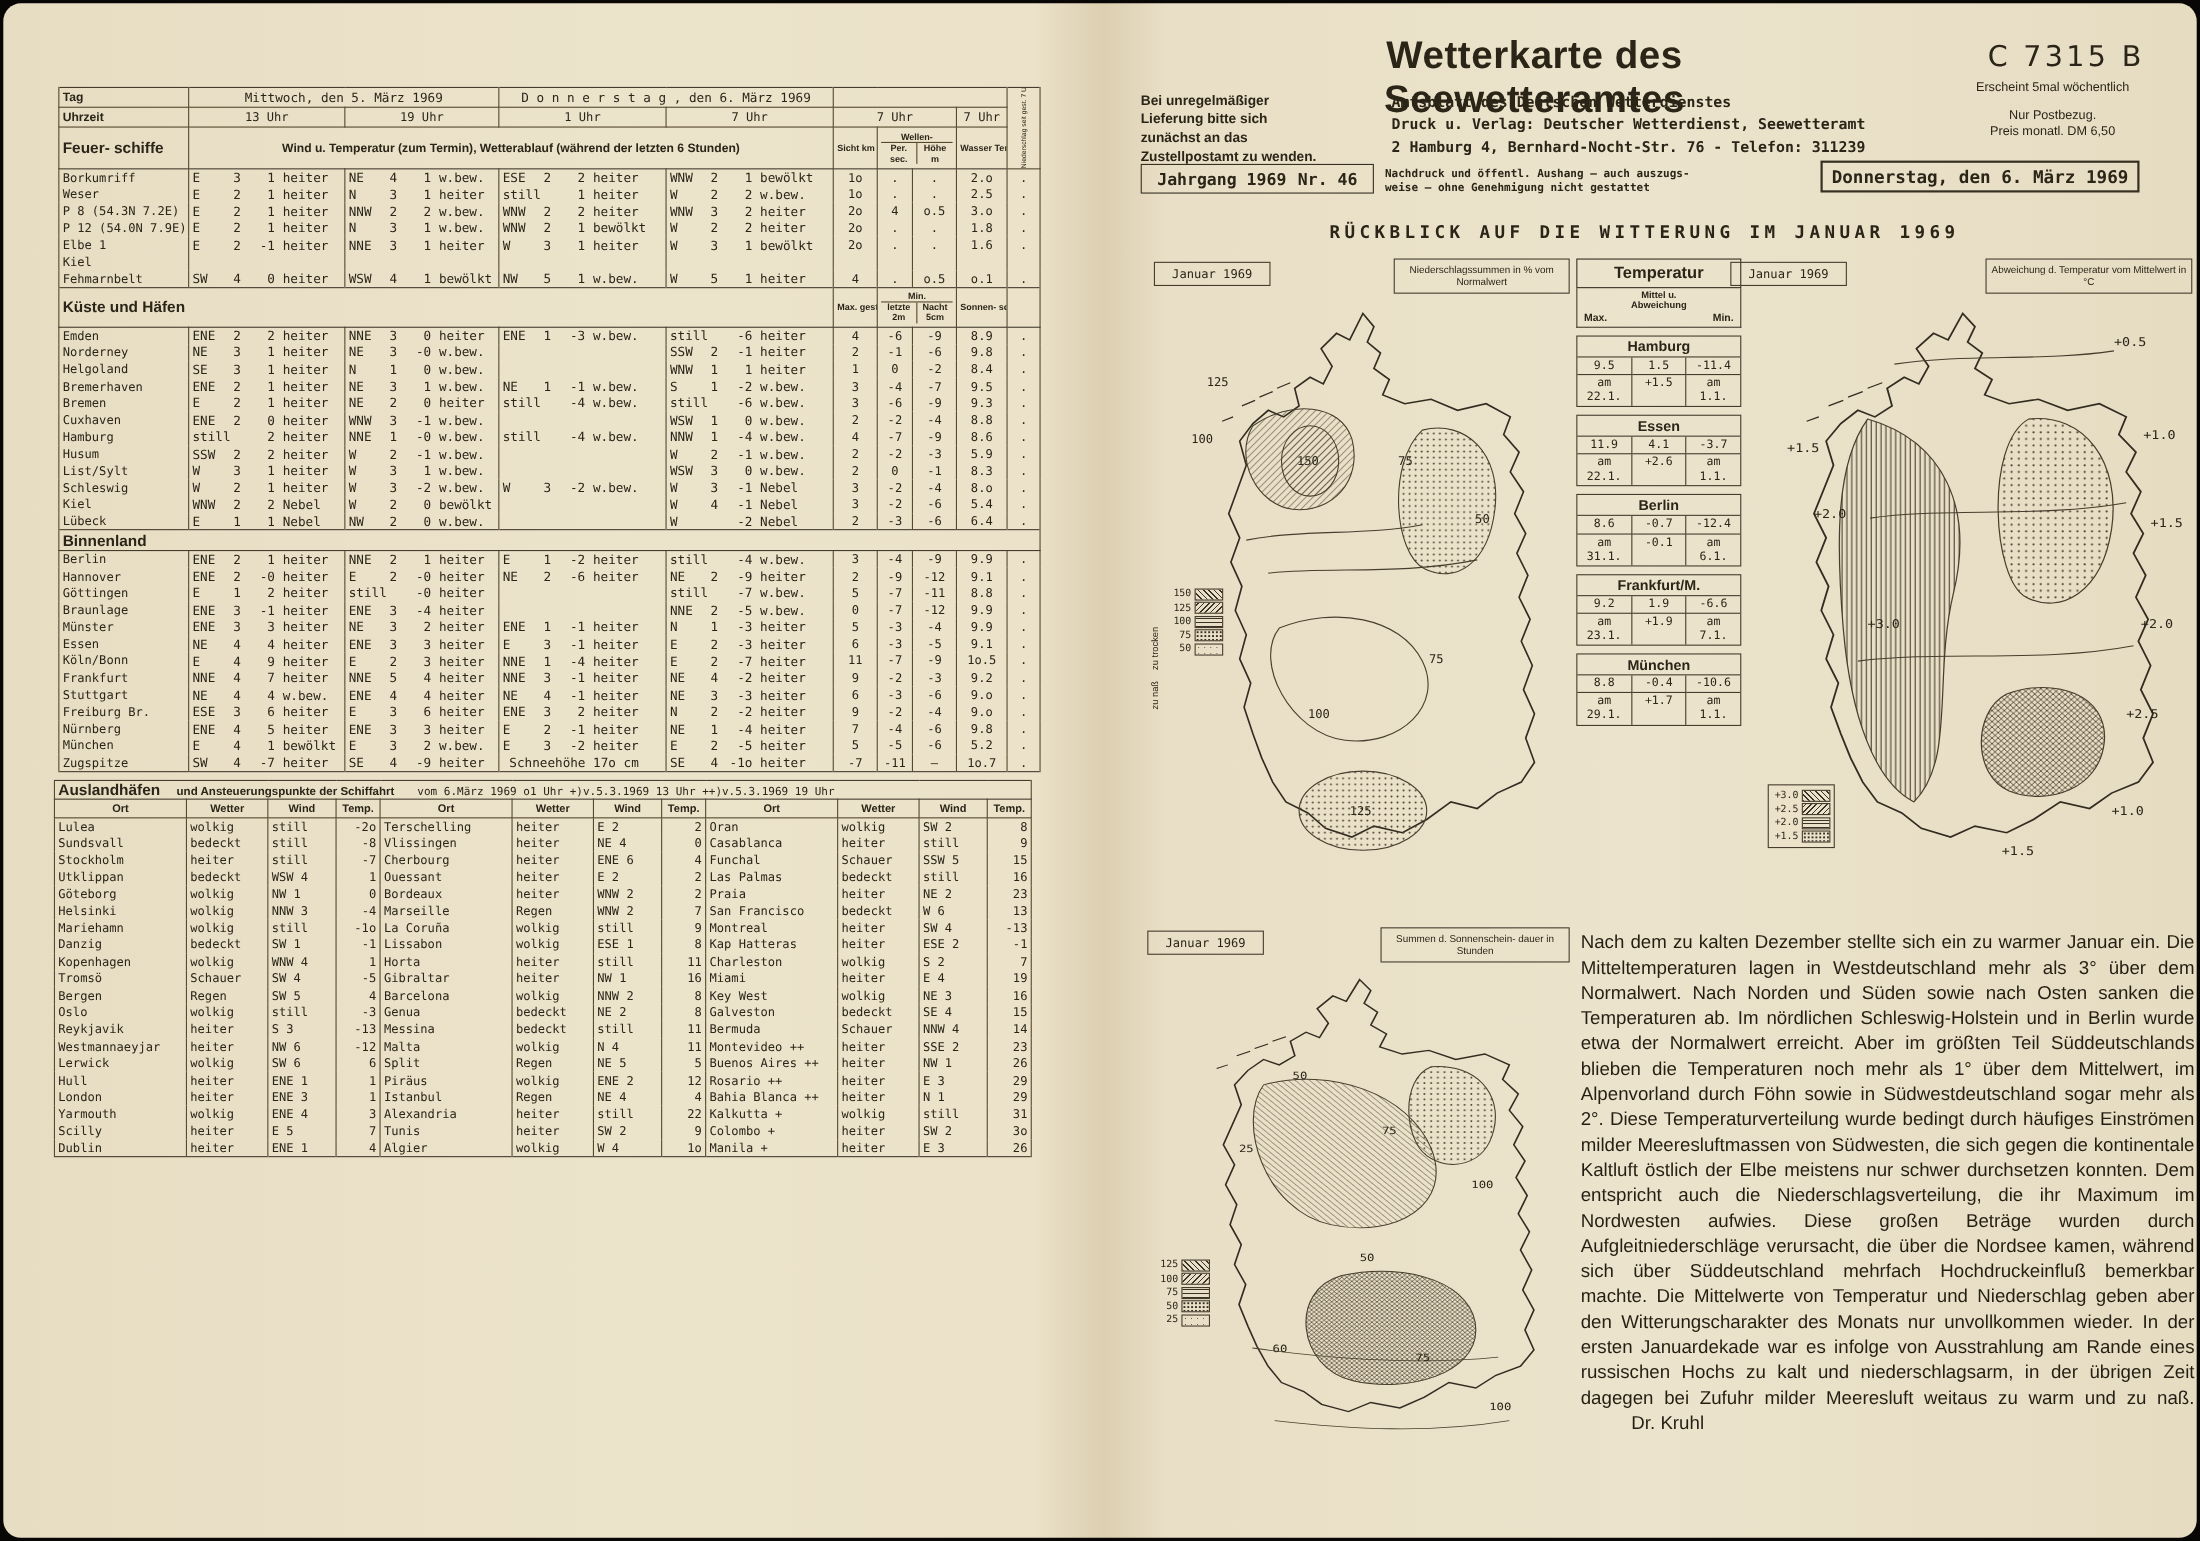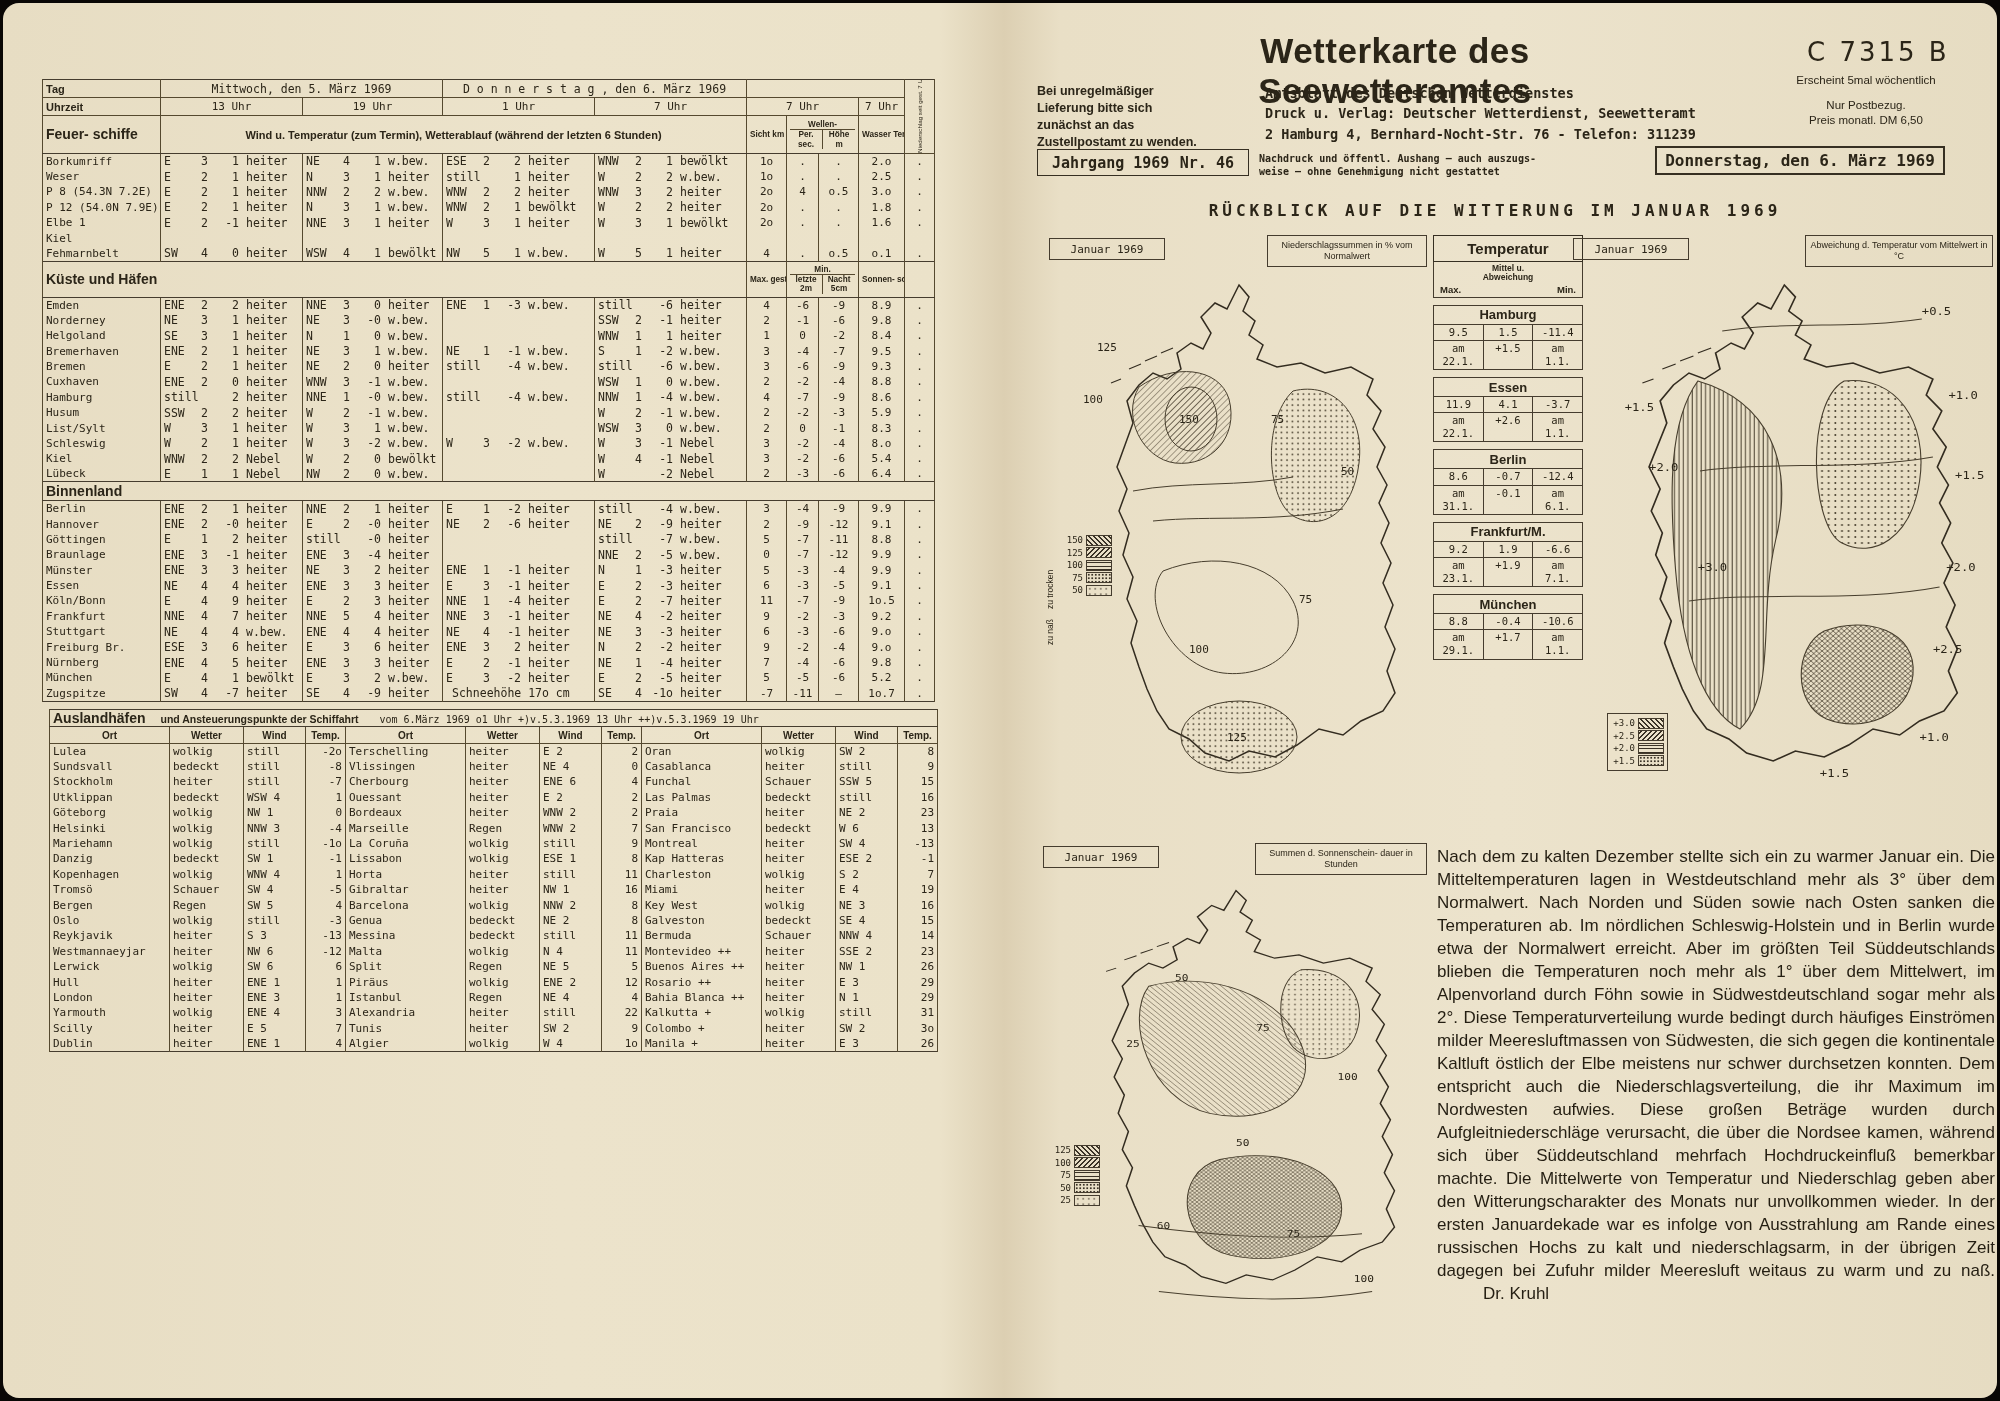"Tag" #wx-table { left: 39px -> 50px }
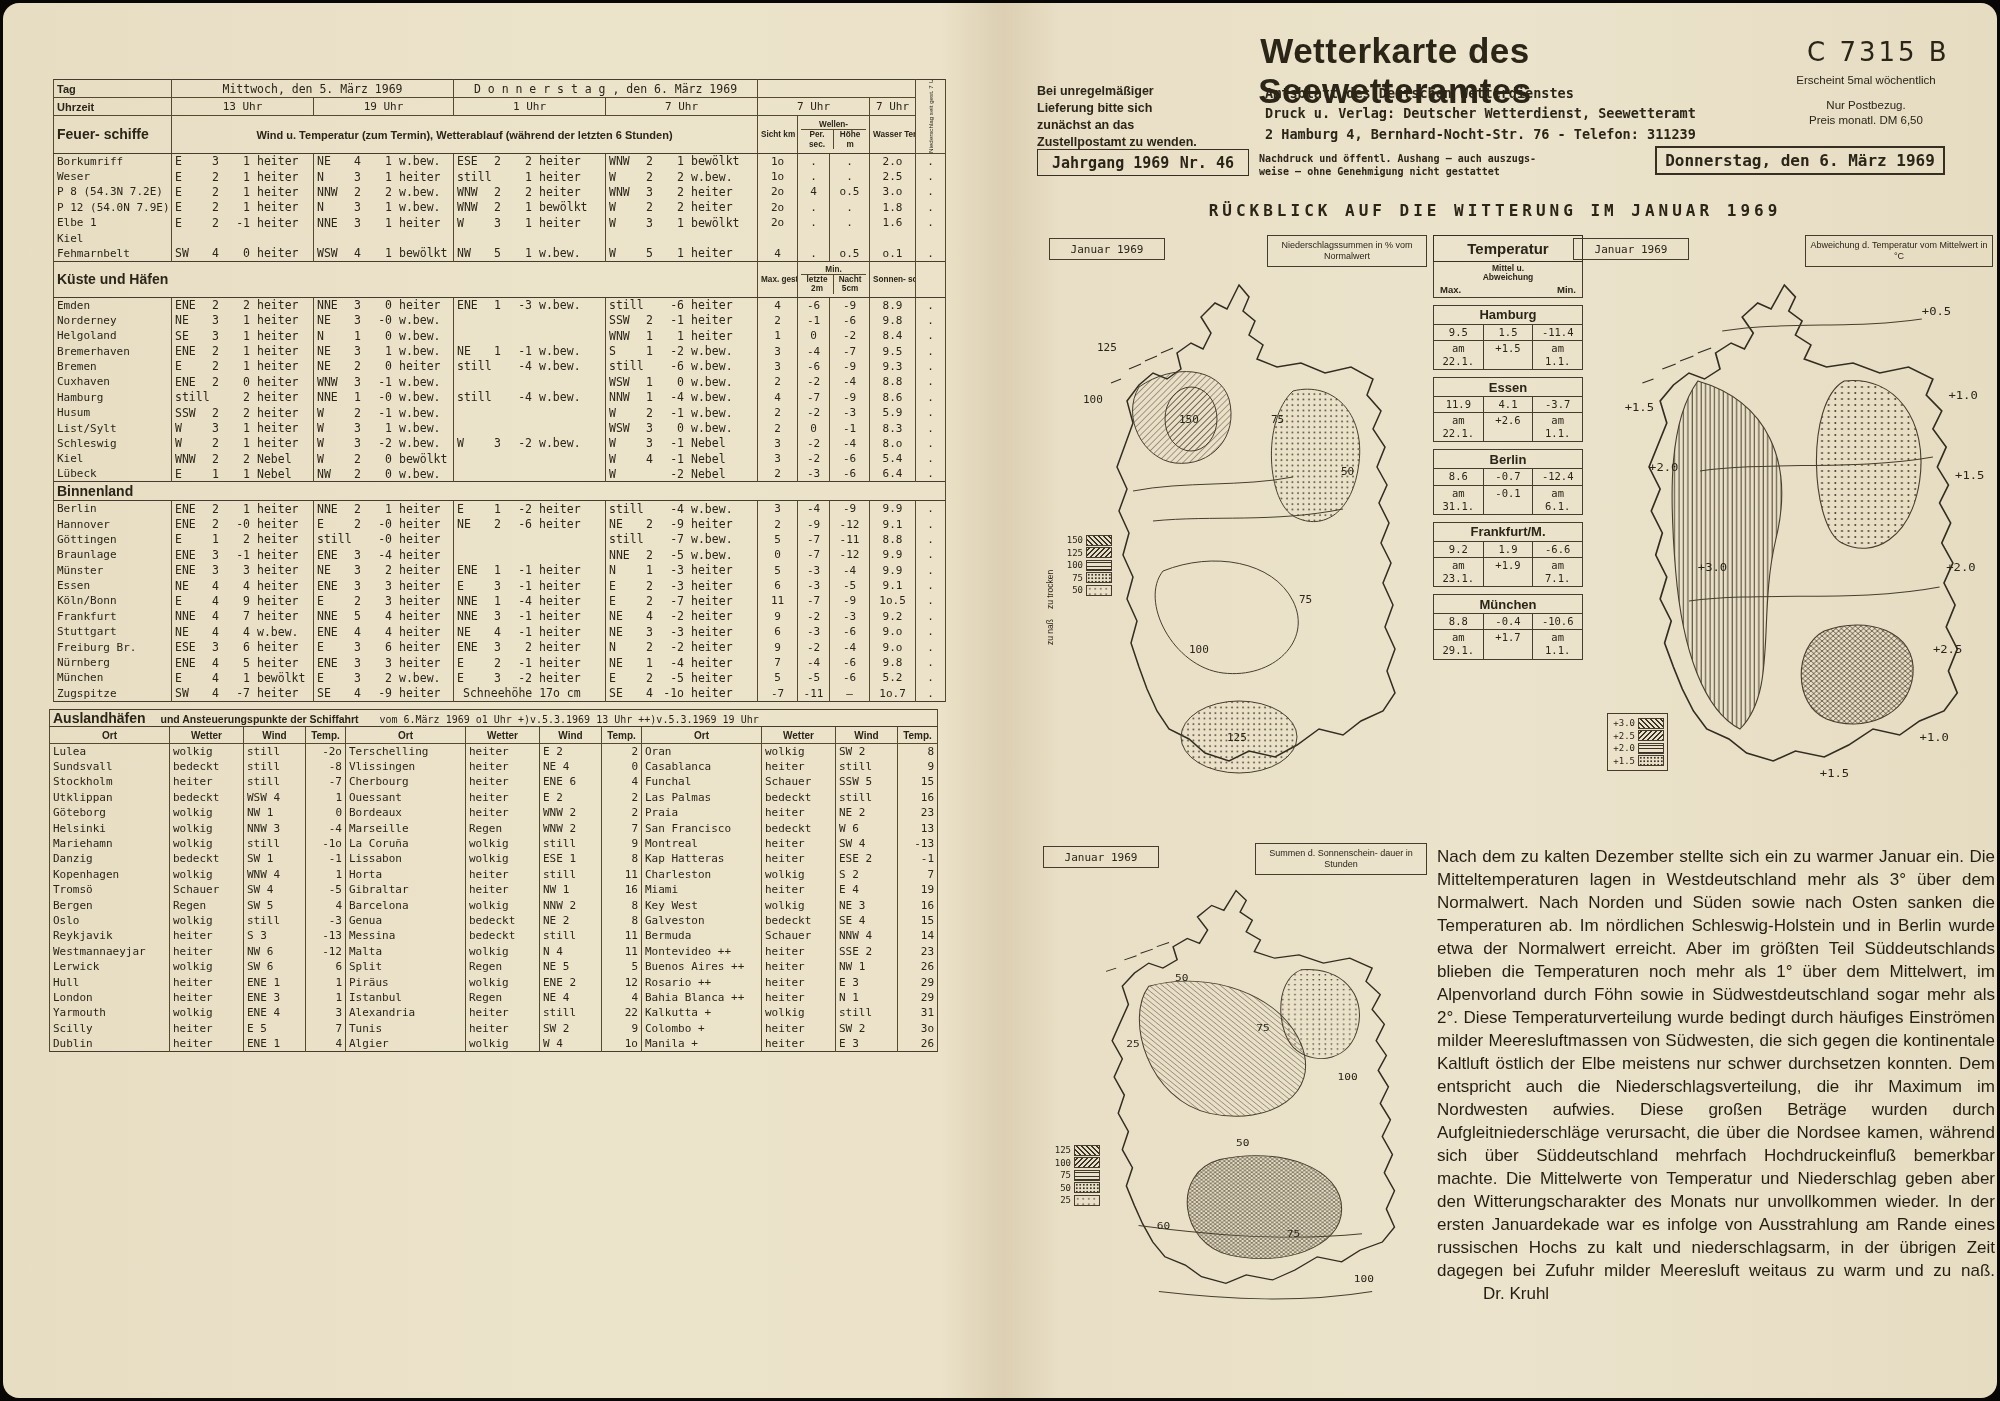"Januar 1969" .map-date { width: 116px -> 106px }
